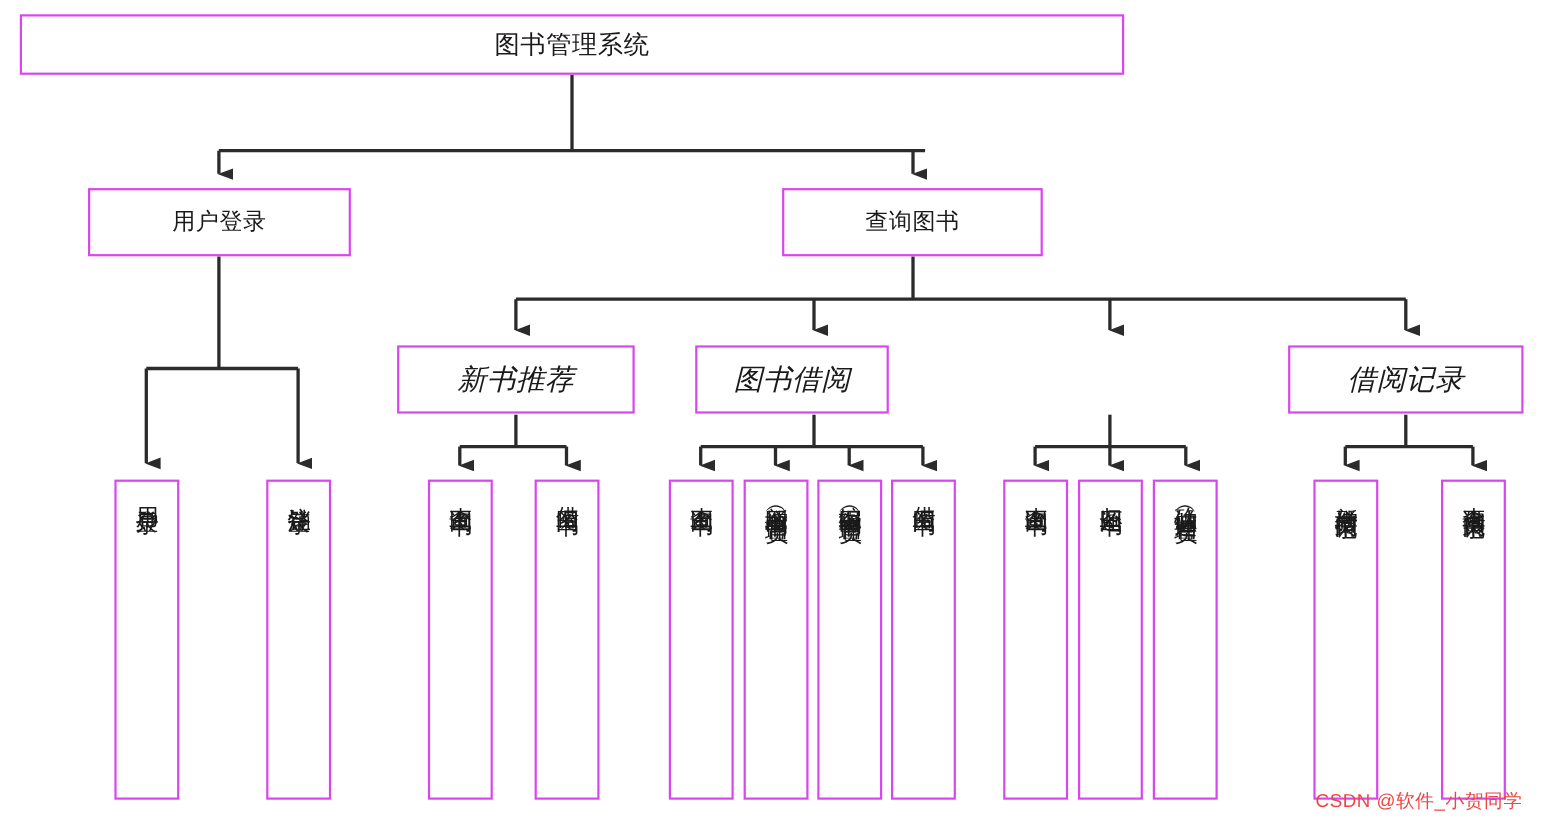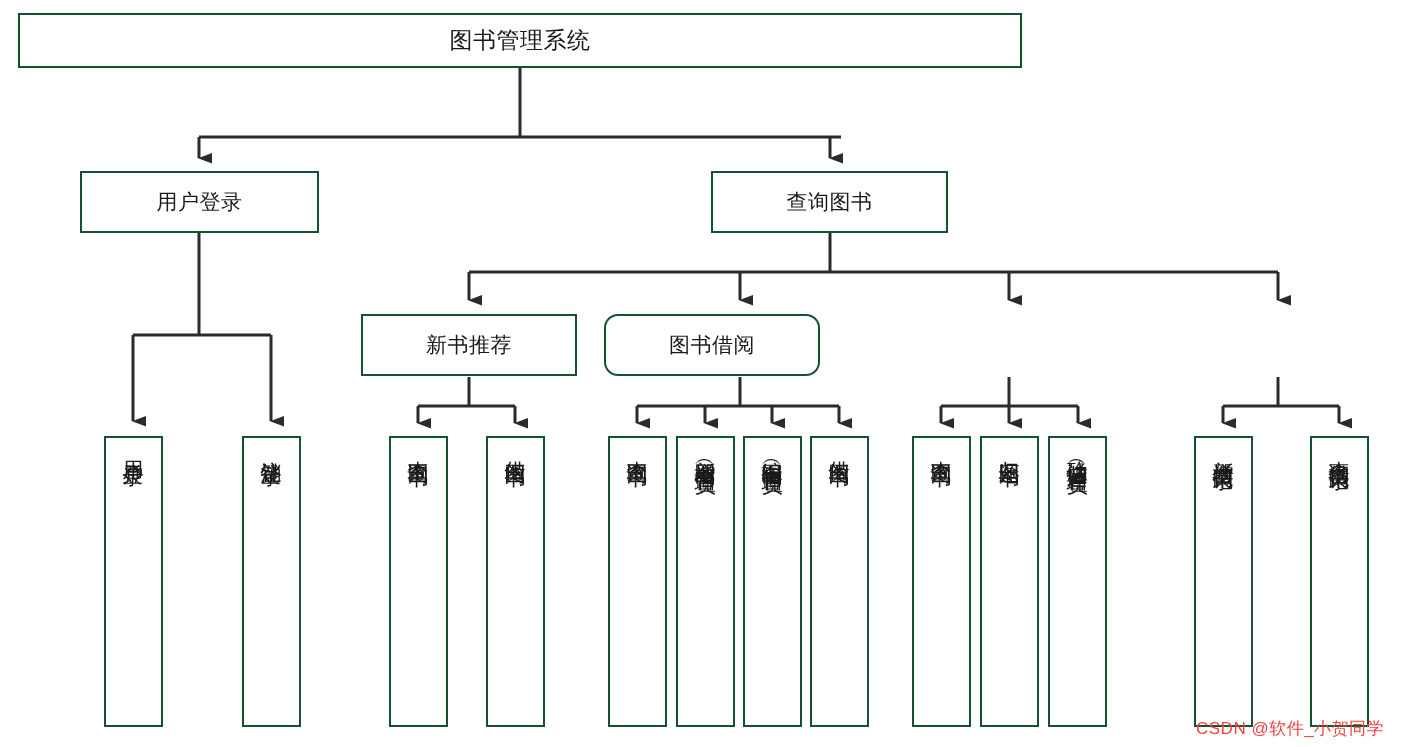"图书管理系统" .node { border: 2px solid #14532d -> 2px solid #d946ef }
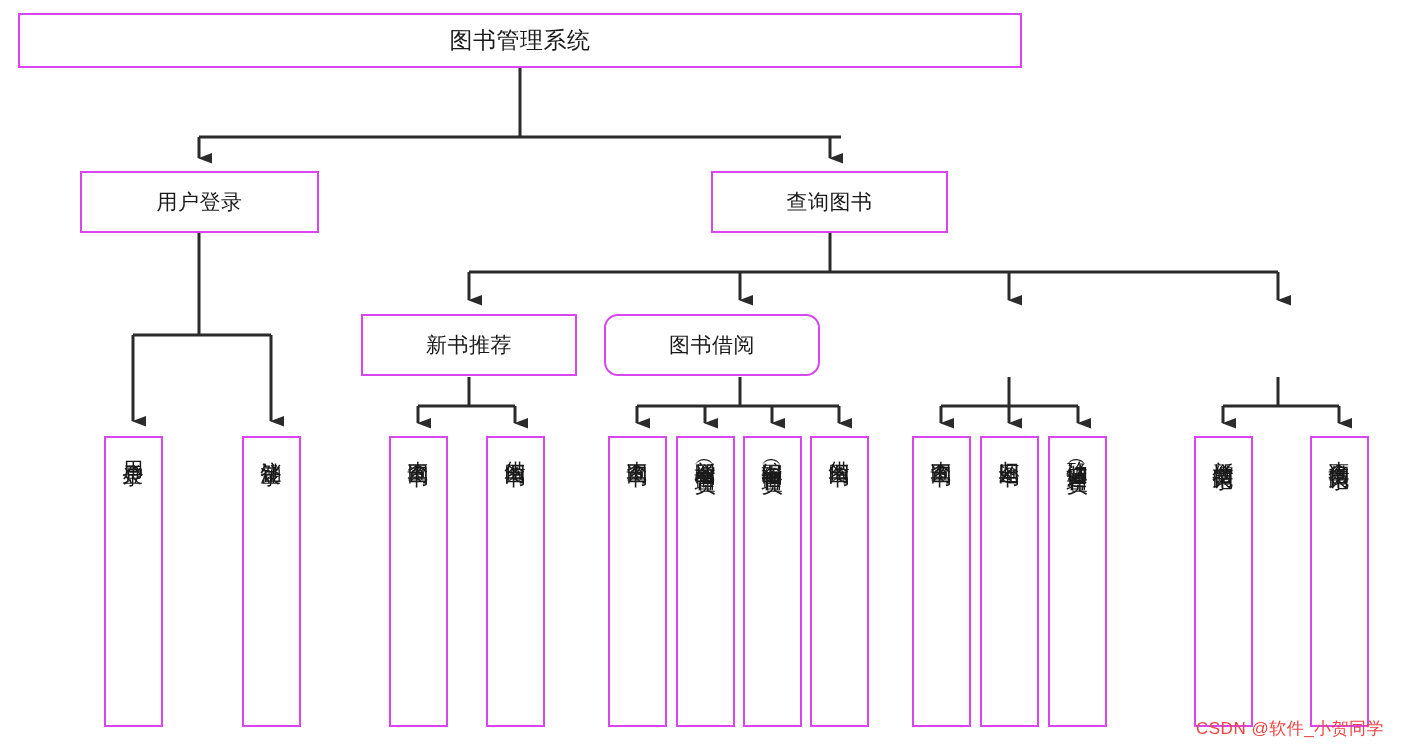"新书推荐" .n-l3 { font-size: 21px -> 26px; font-style: none -> italic }
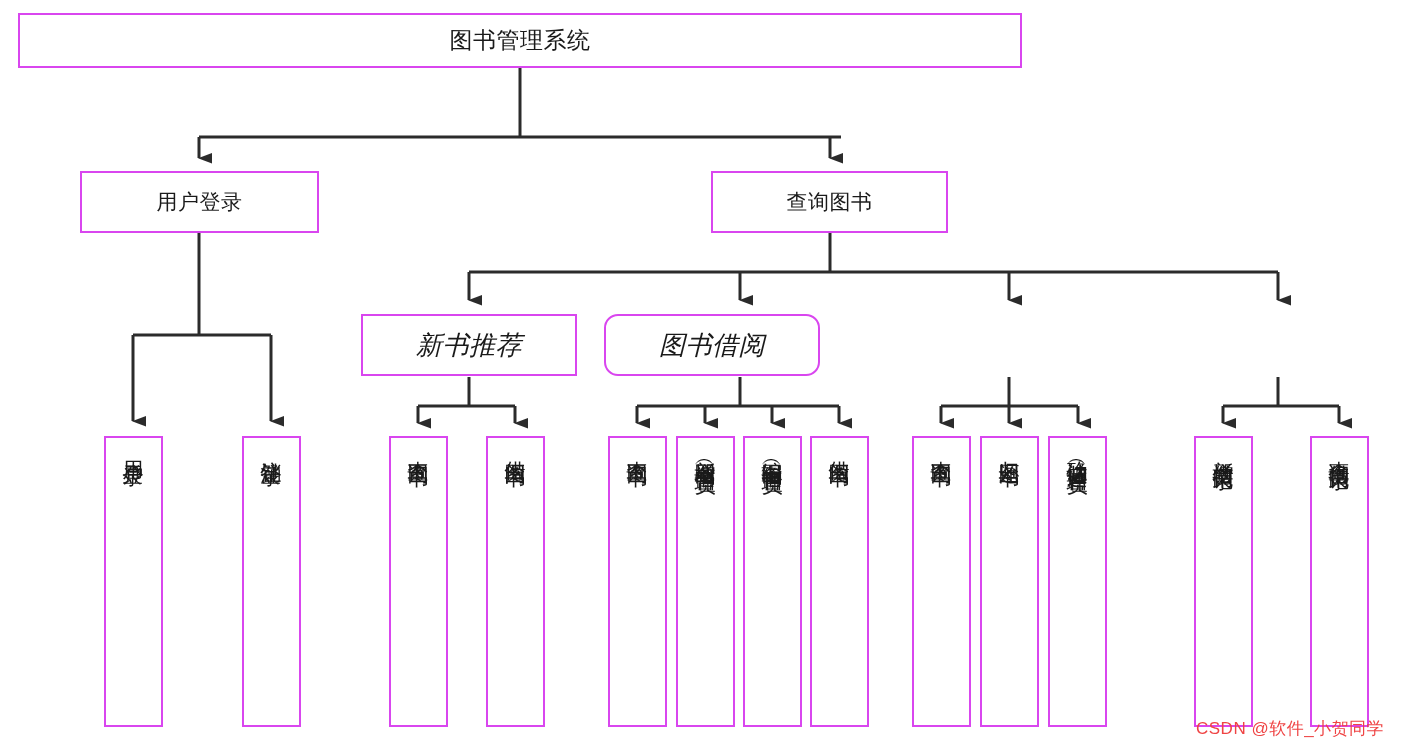"图书借阅" div.node { border-radius: 14px -> none; left: 604px -> 632px; width: 216px -> 176px }
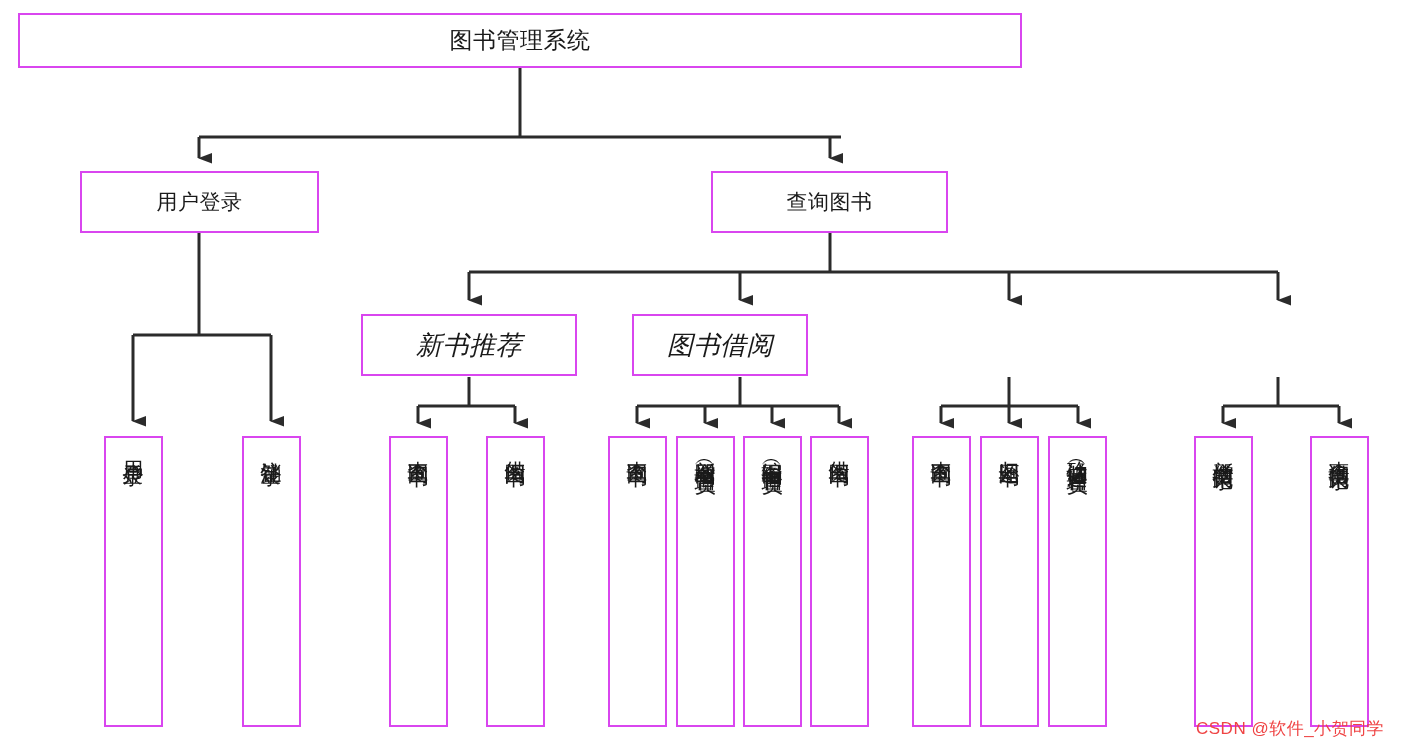"借阅记录" div.node { html: none -> <div> <span>借阅记录</span> </div> }
